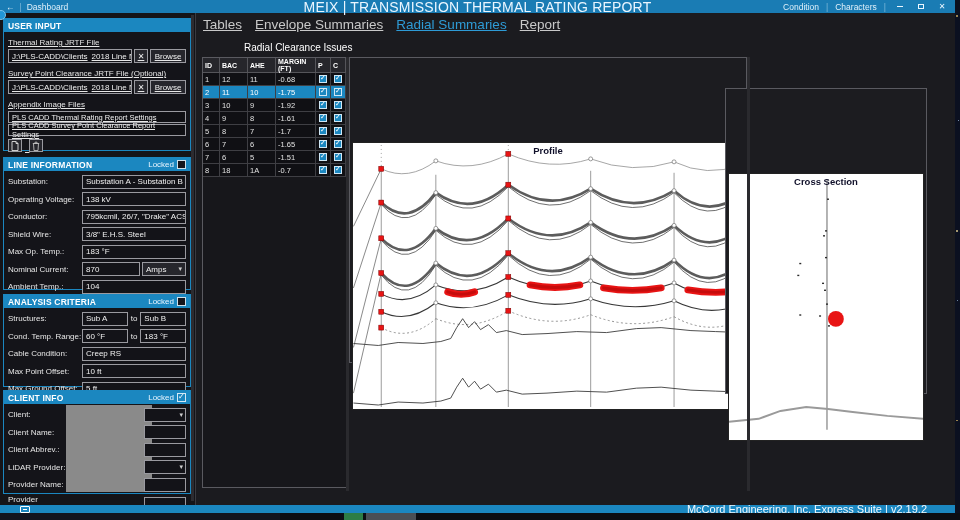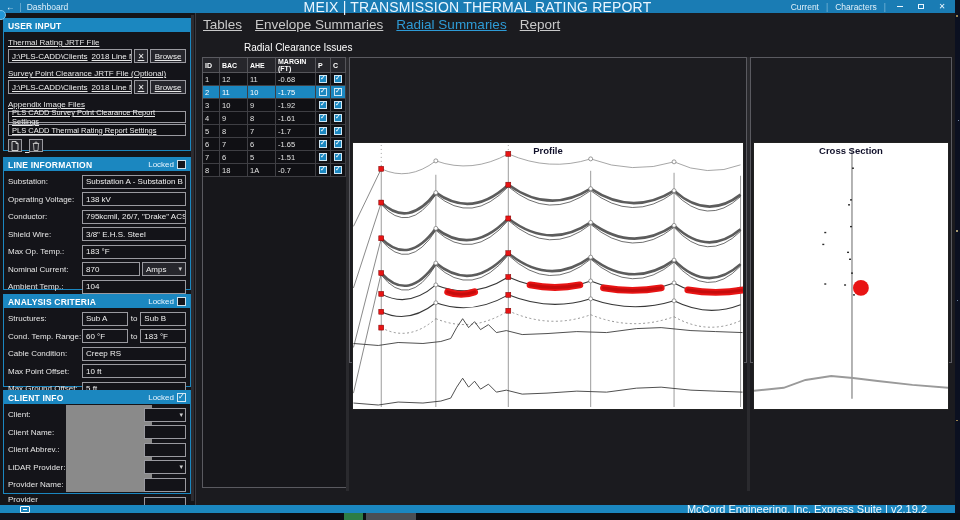"Current" span { text: Current -> Condition }
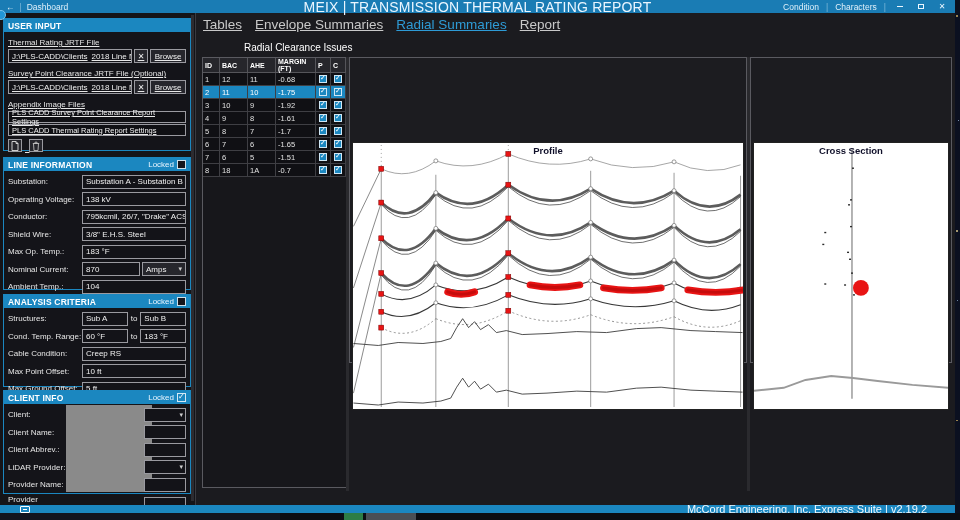"PLS CADD Survey Point Clearance" div.appendix-item { order: before "PLS CADD Thermal Rating Report" -> after "PLS CADD Thermal Rating Report" }
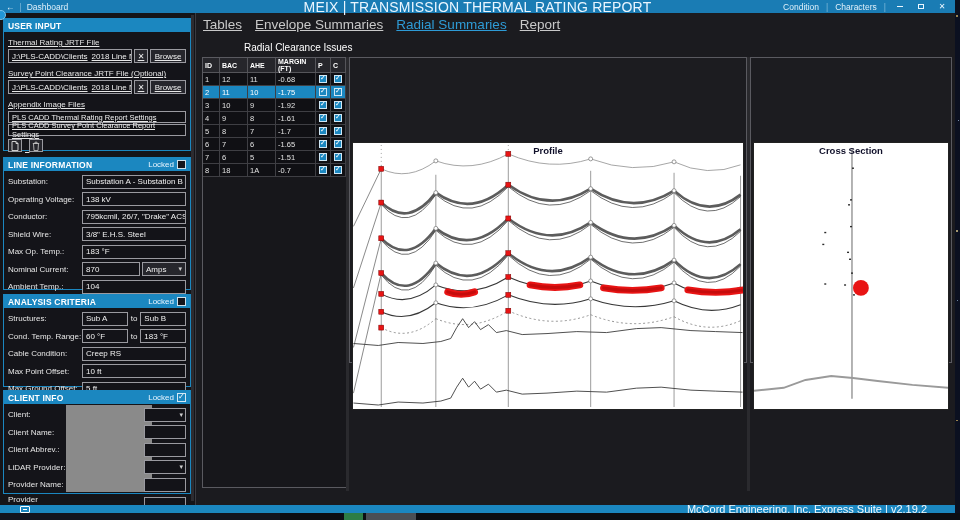"Cross Section" #cross-panel { left: 553px -> 528px; margin-top: none -> 31px }
